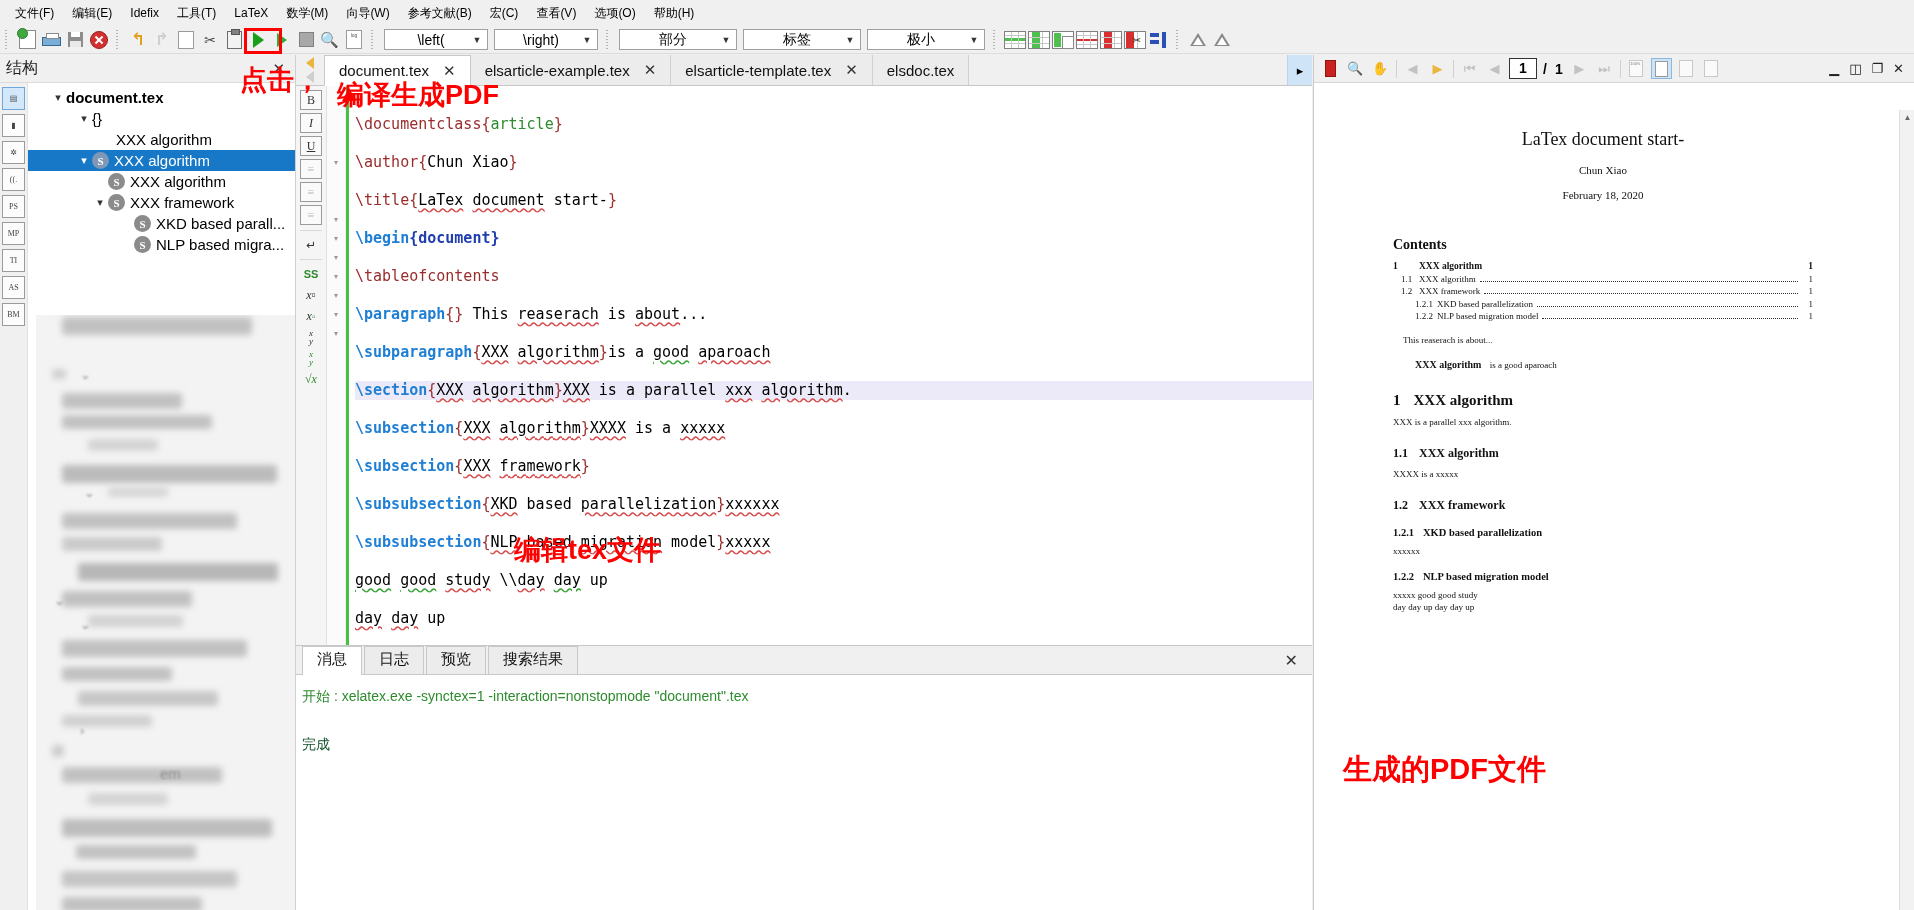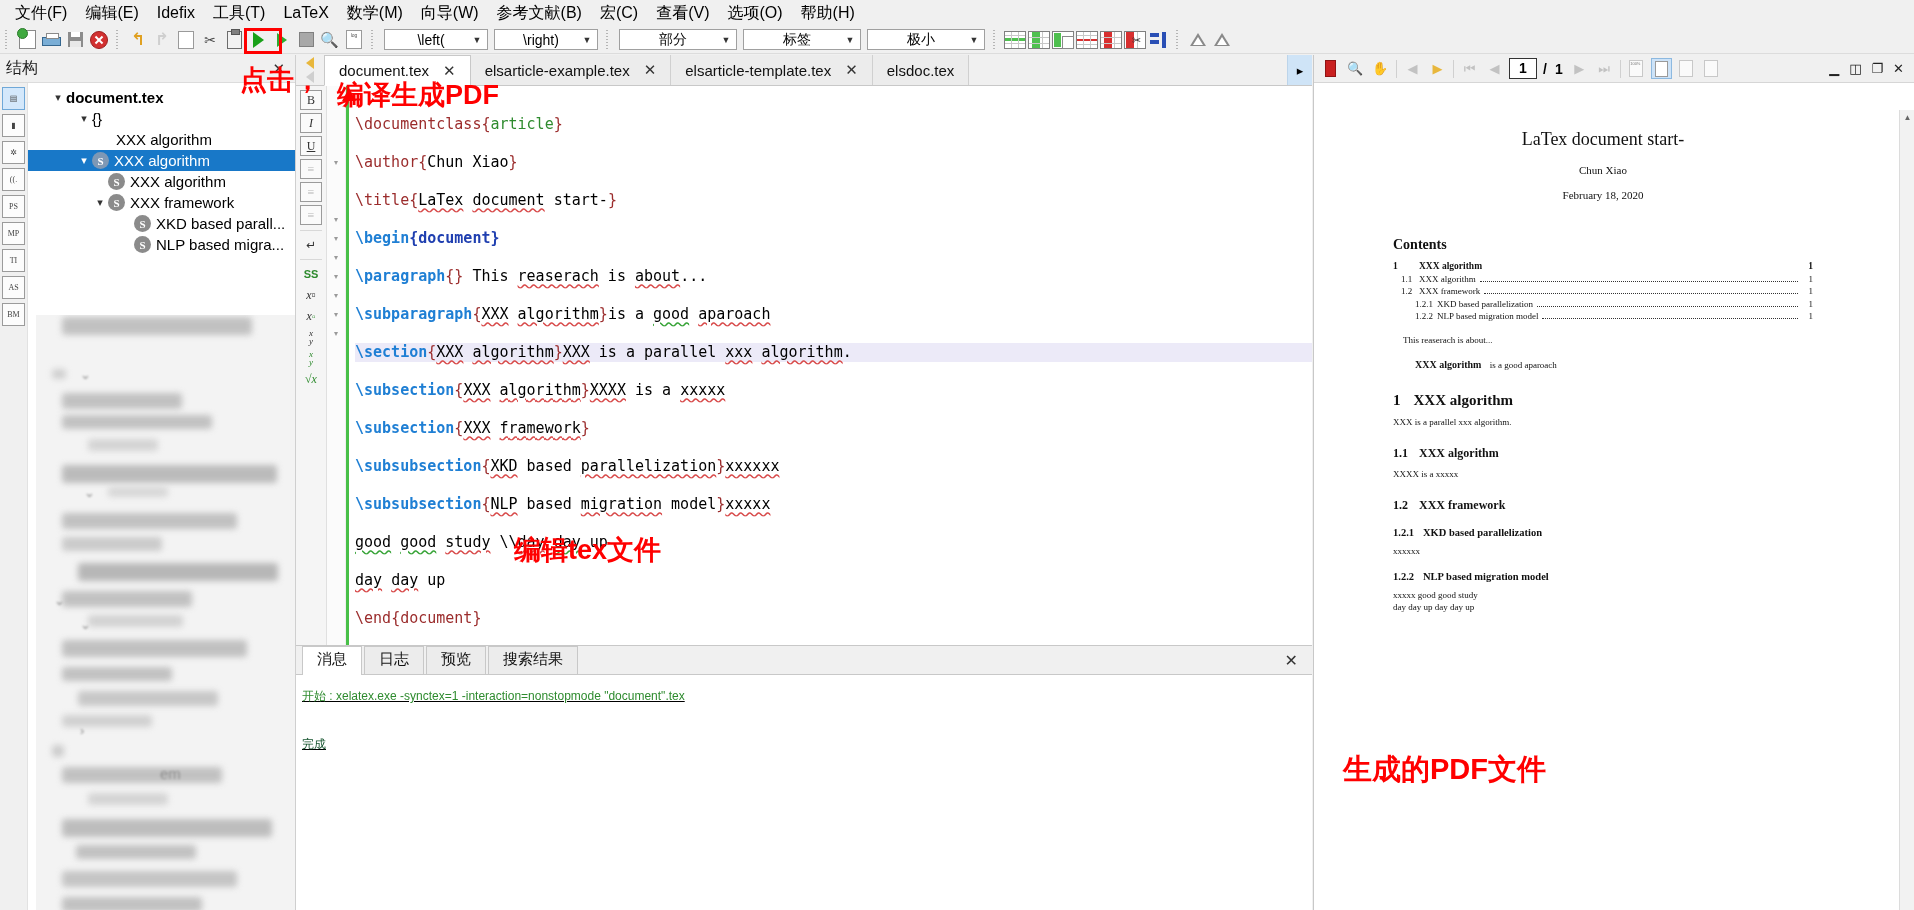"文件(F)" .menubar .mi { font-size: 16px -> 12px }
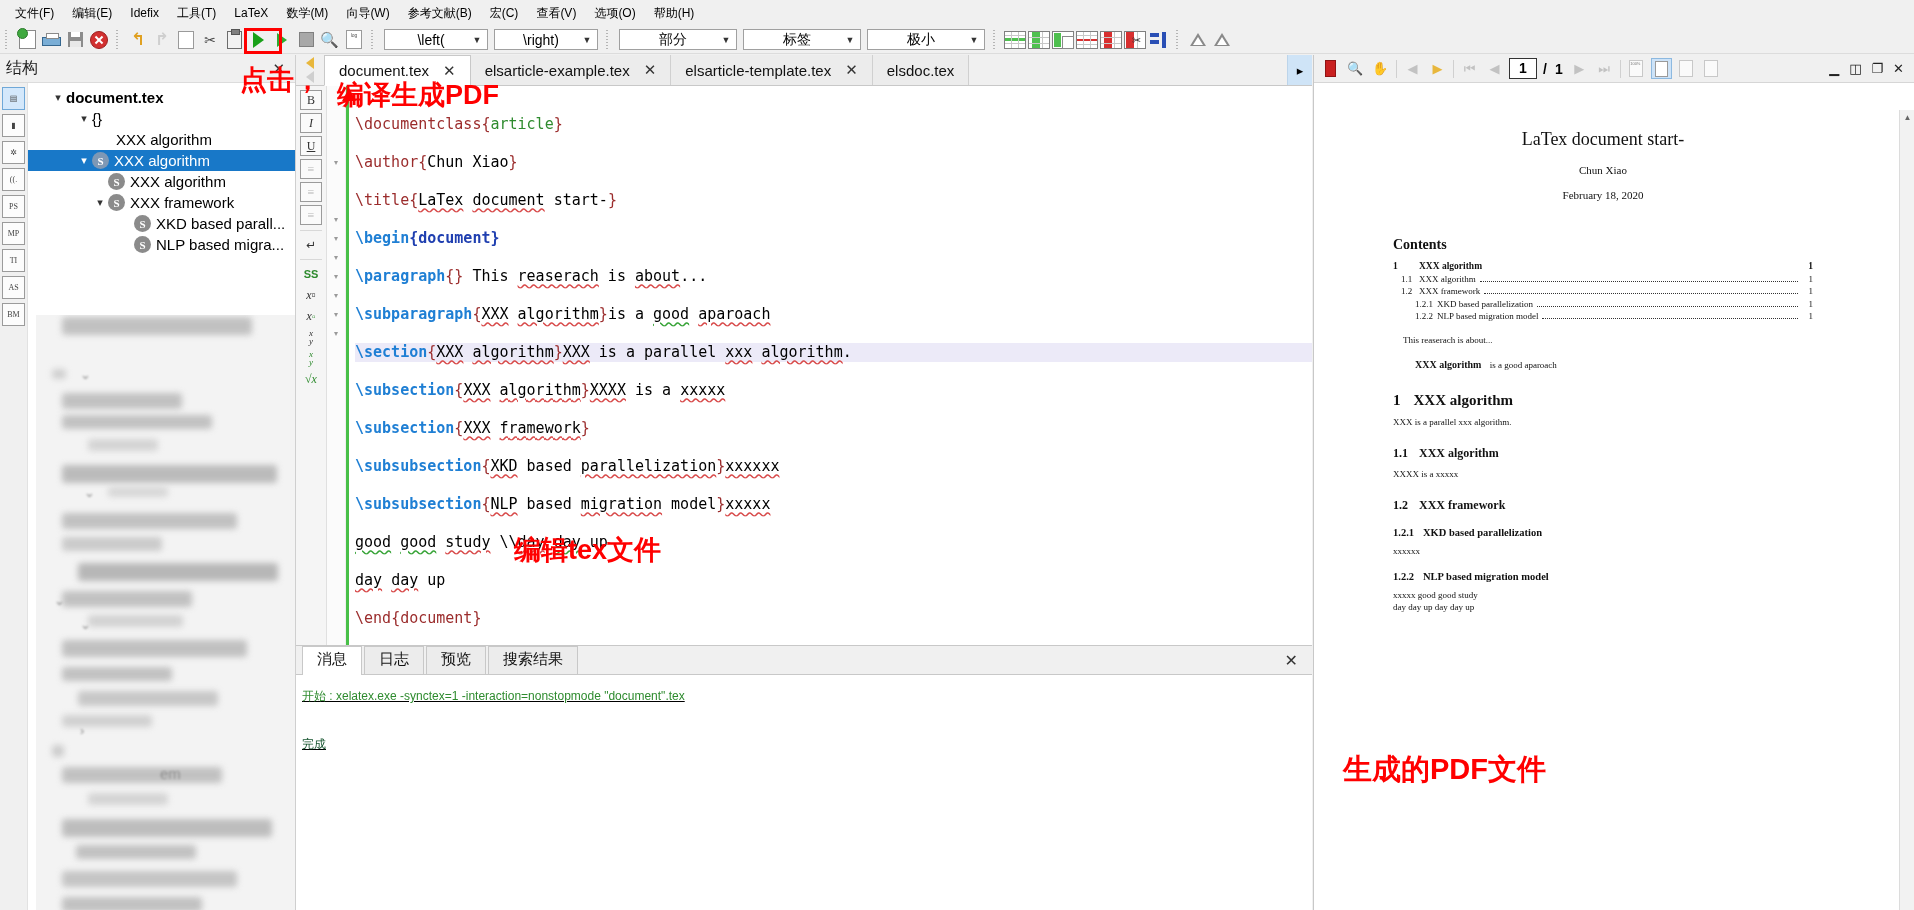"\tableofcontents" div.ln { html: none -> <div><span>\tableofcontents</span></div> }
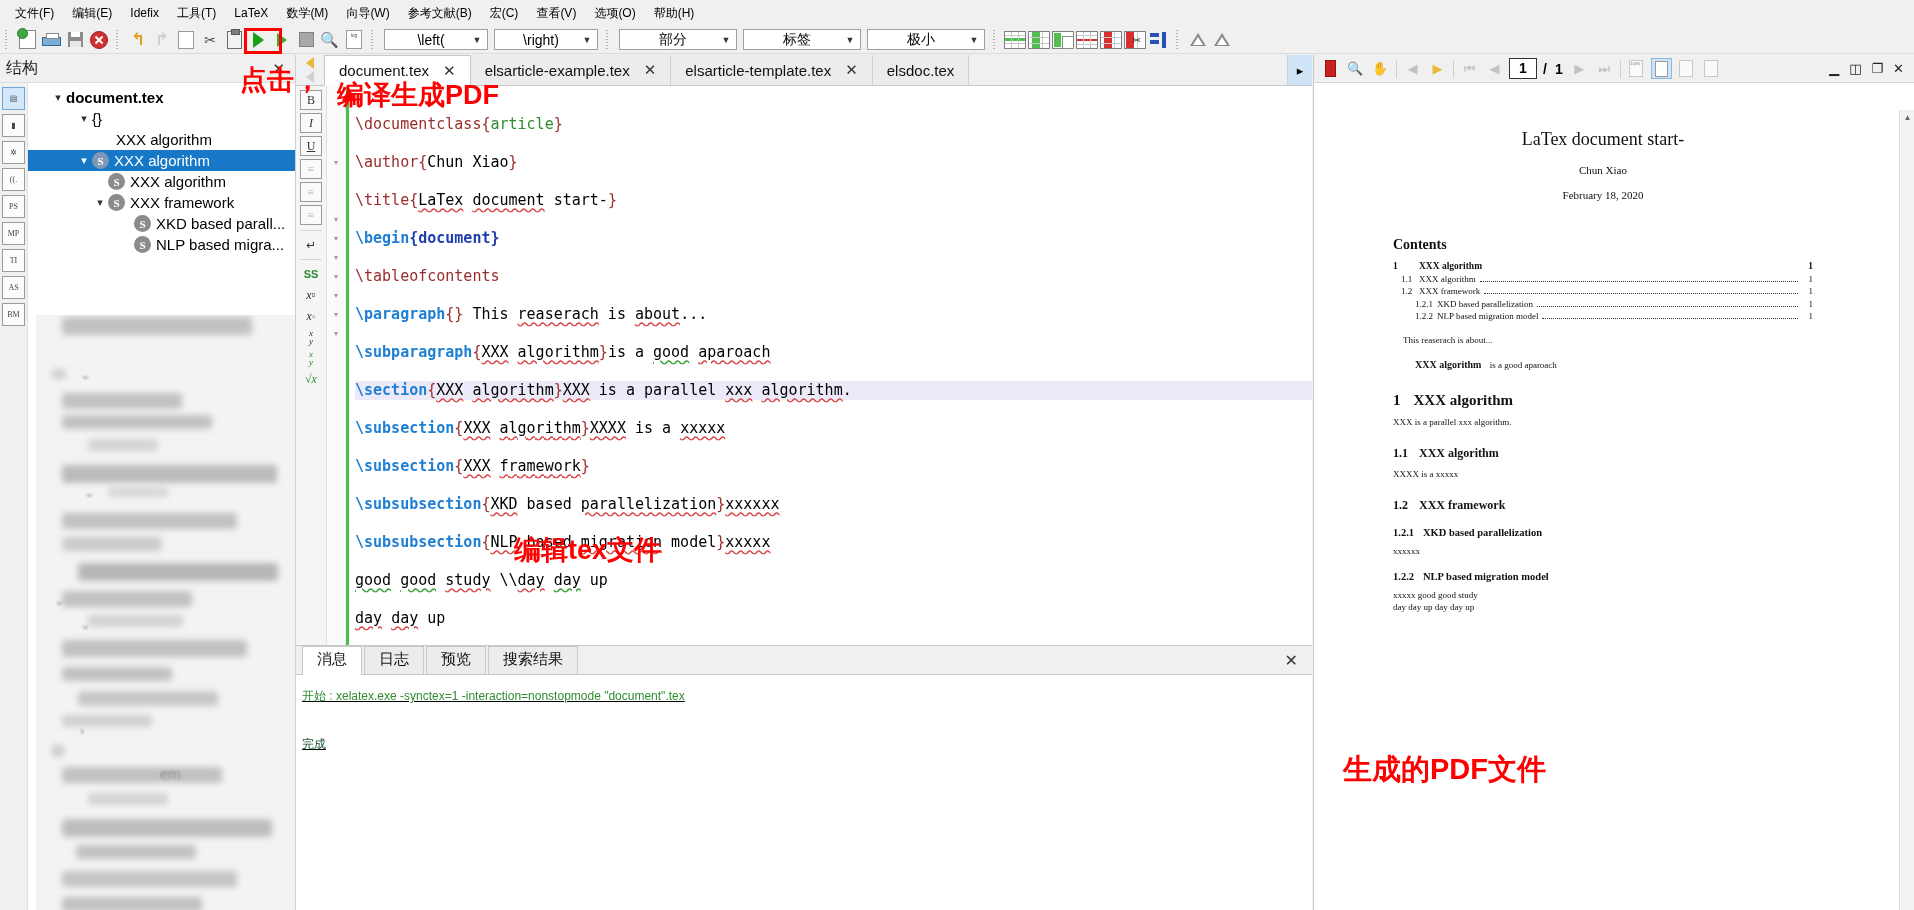"开始 : xelatex.exe -synctex=1" .msgbody { font-size: 12px -> 14px; text-decoration: underline -> none }
